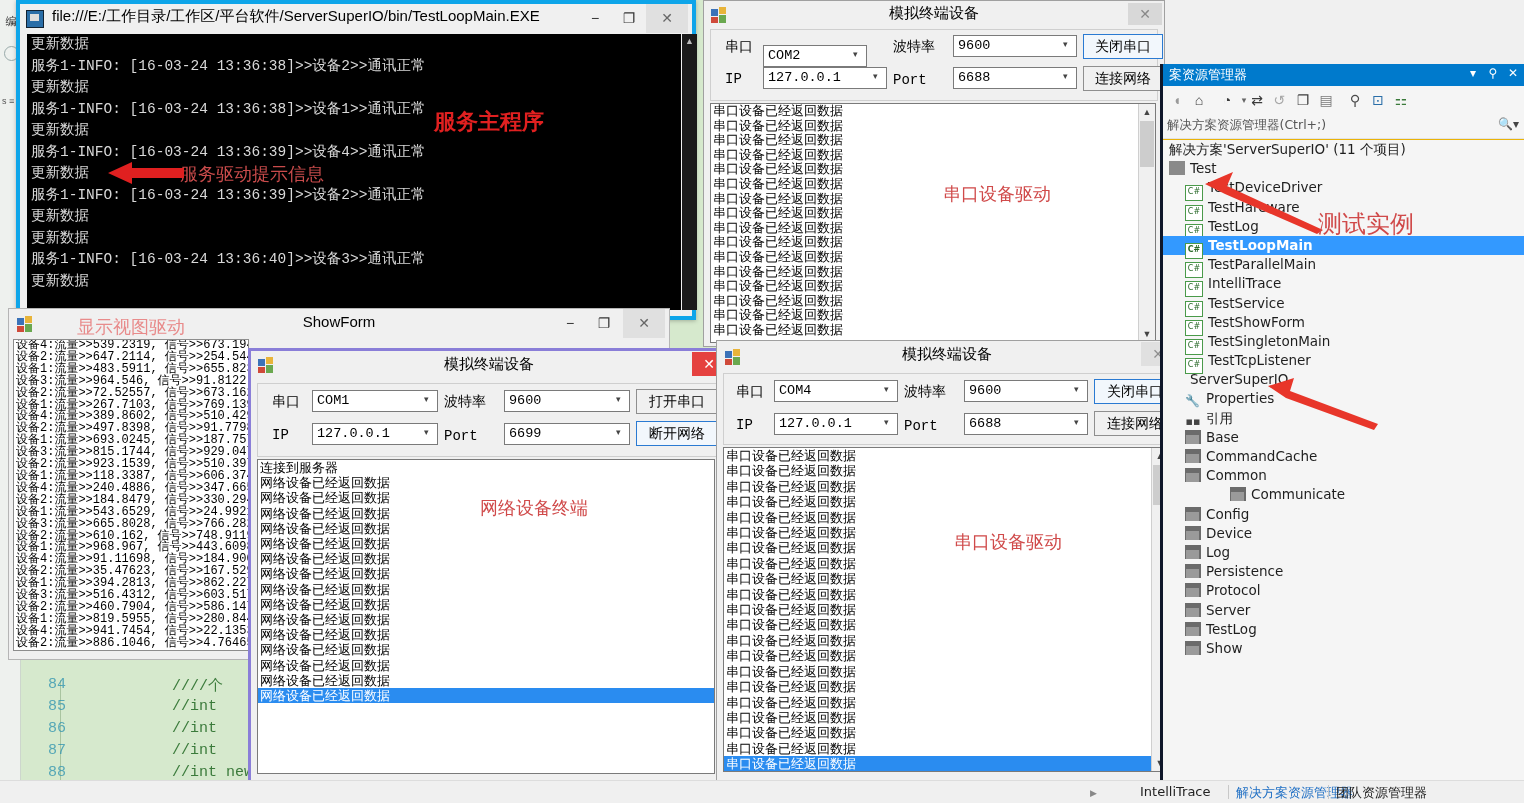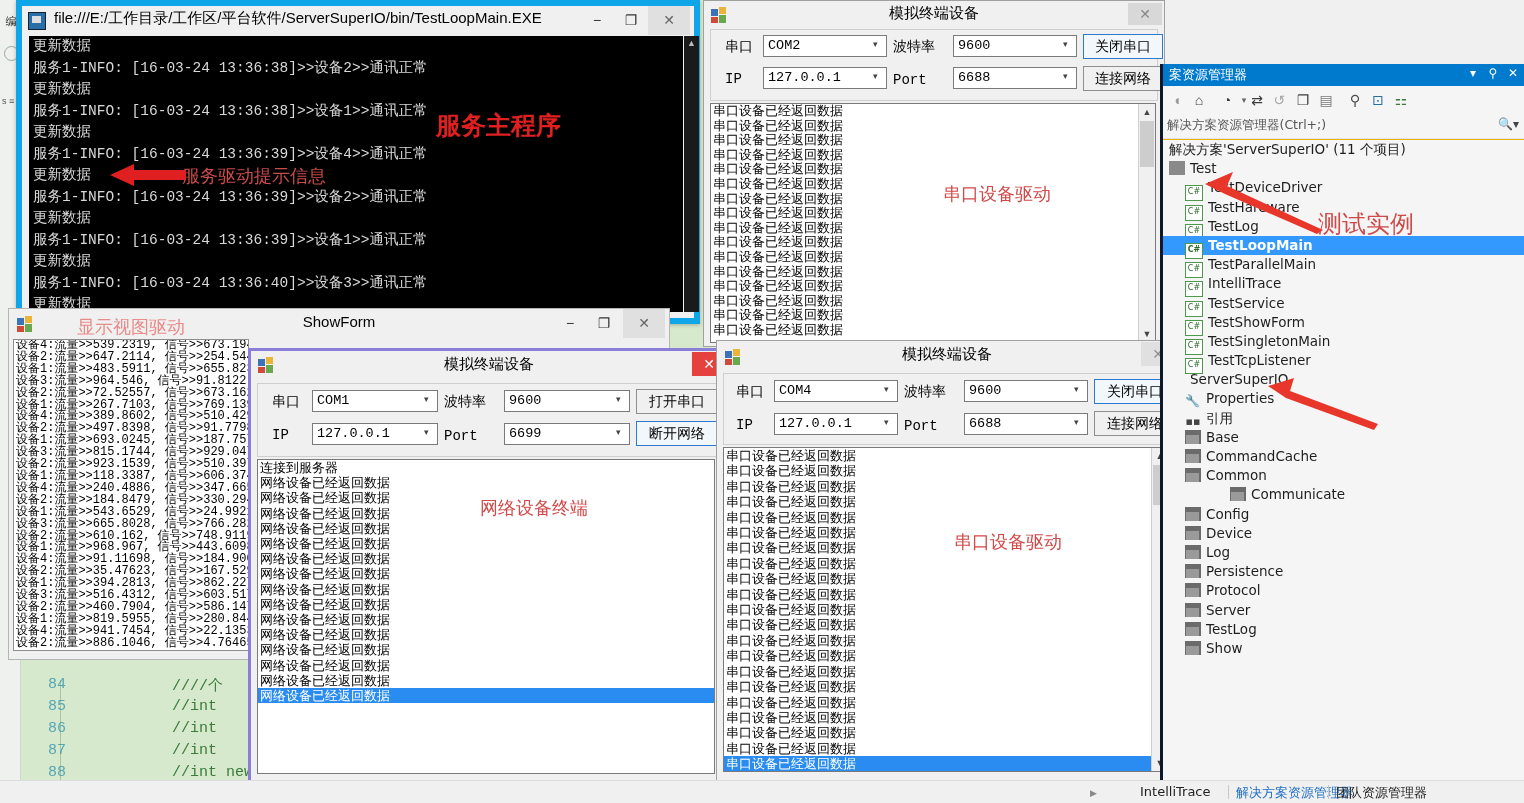"file:///E:/工作目录/工作区/平台软件/ServerSuperIO/b" #console-win { border: 6px solid #0ea5e9 -> 4px solid #0ea5e9 }
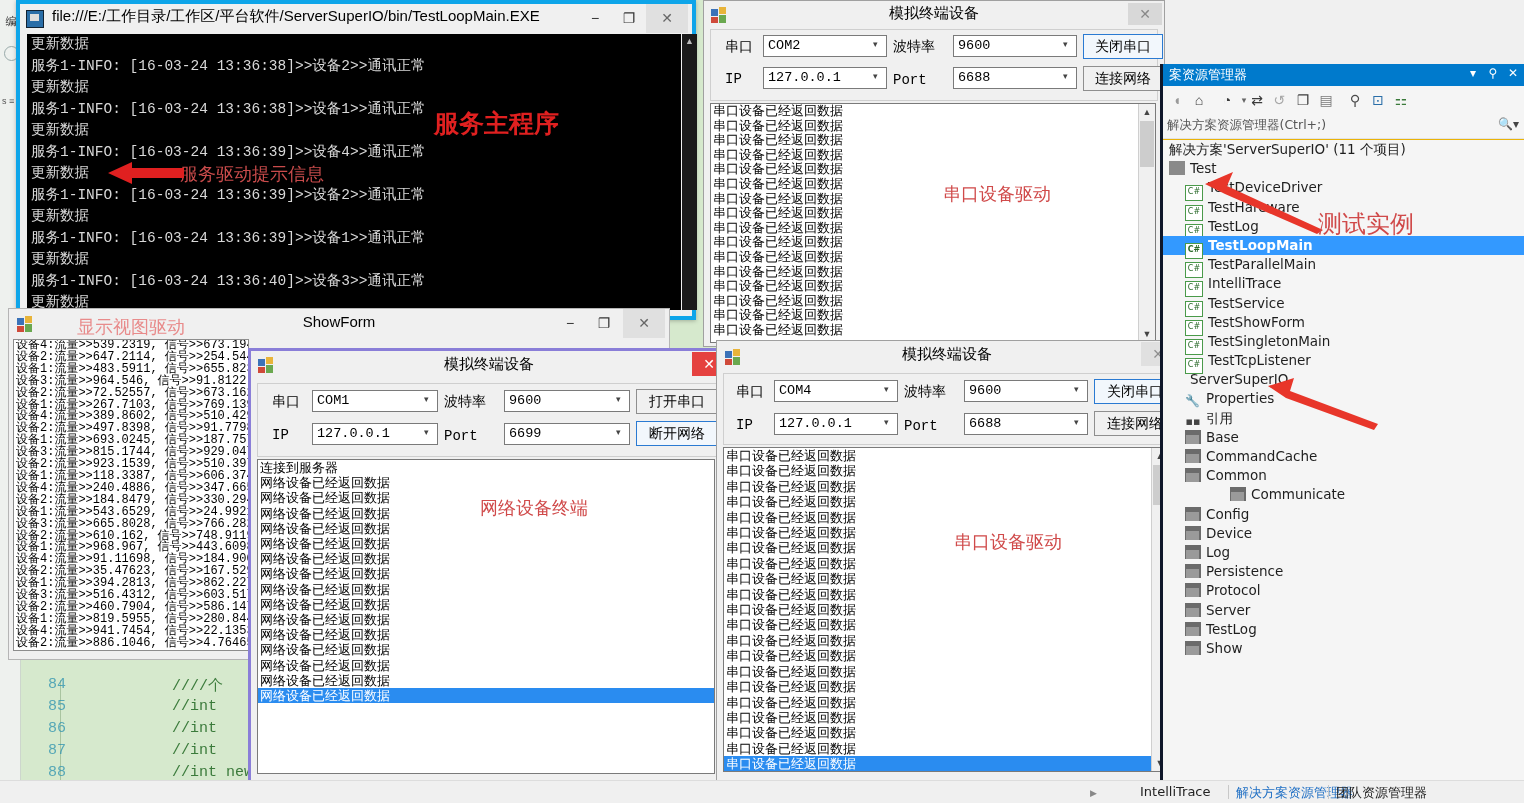"COM2" div.combo { top: 5px -> 15px; width: 124px -> 104px }
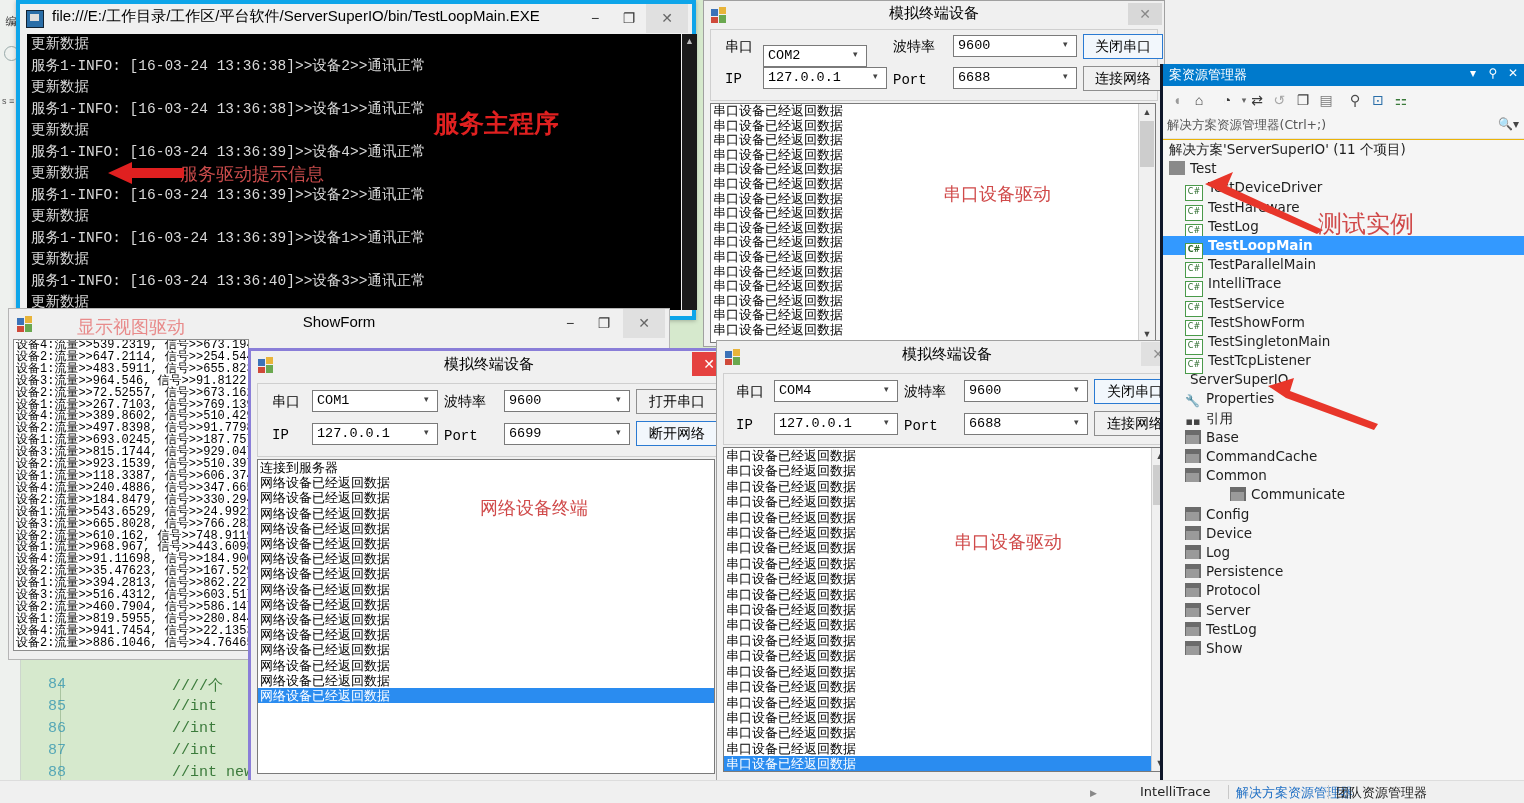"服务主程序" div.anno { font-size: 25px -> 22px }
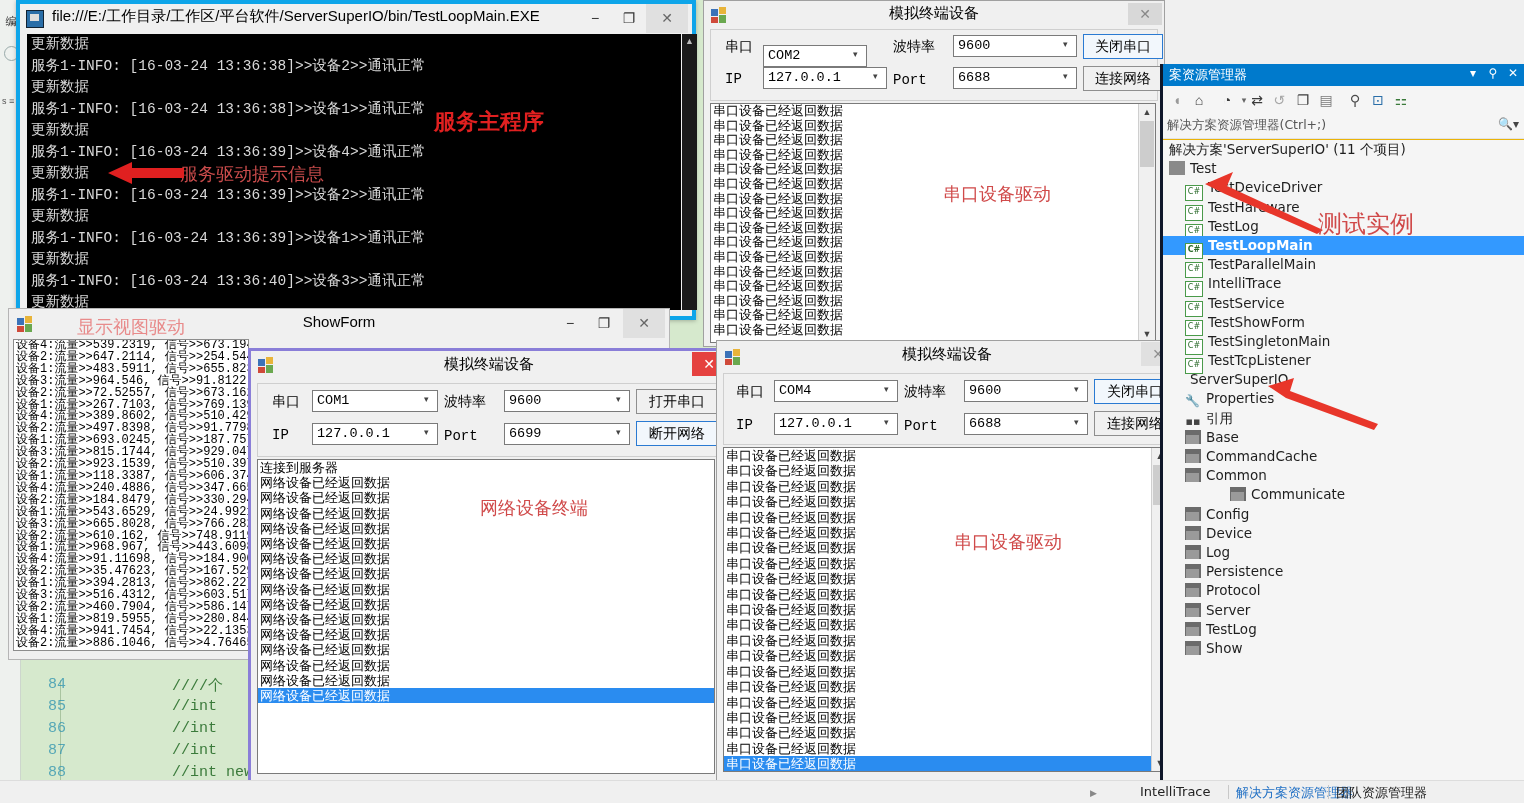"服务1-INFO: [16-03-24 13:36:39]>>设备1>>通讯正常" div.cline { html: <div>服务1-INFO: [16-03-24 13:36:39]&gt;&gt;设备1&gt;&gt;通讯正常</div> -> none }
